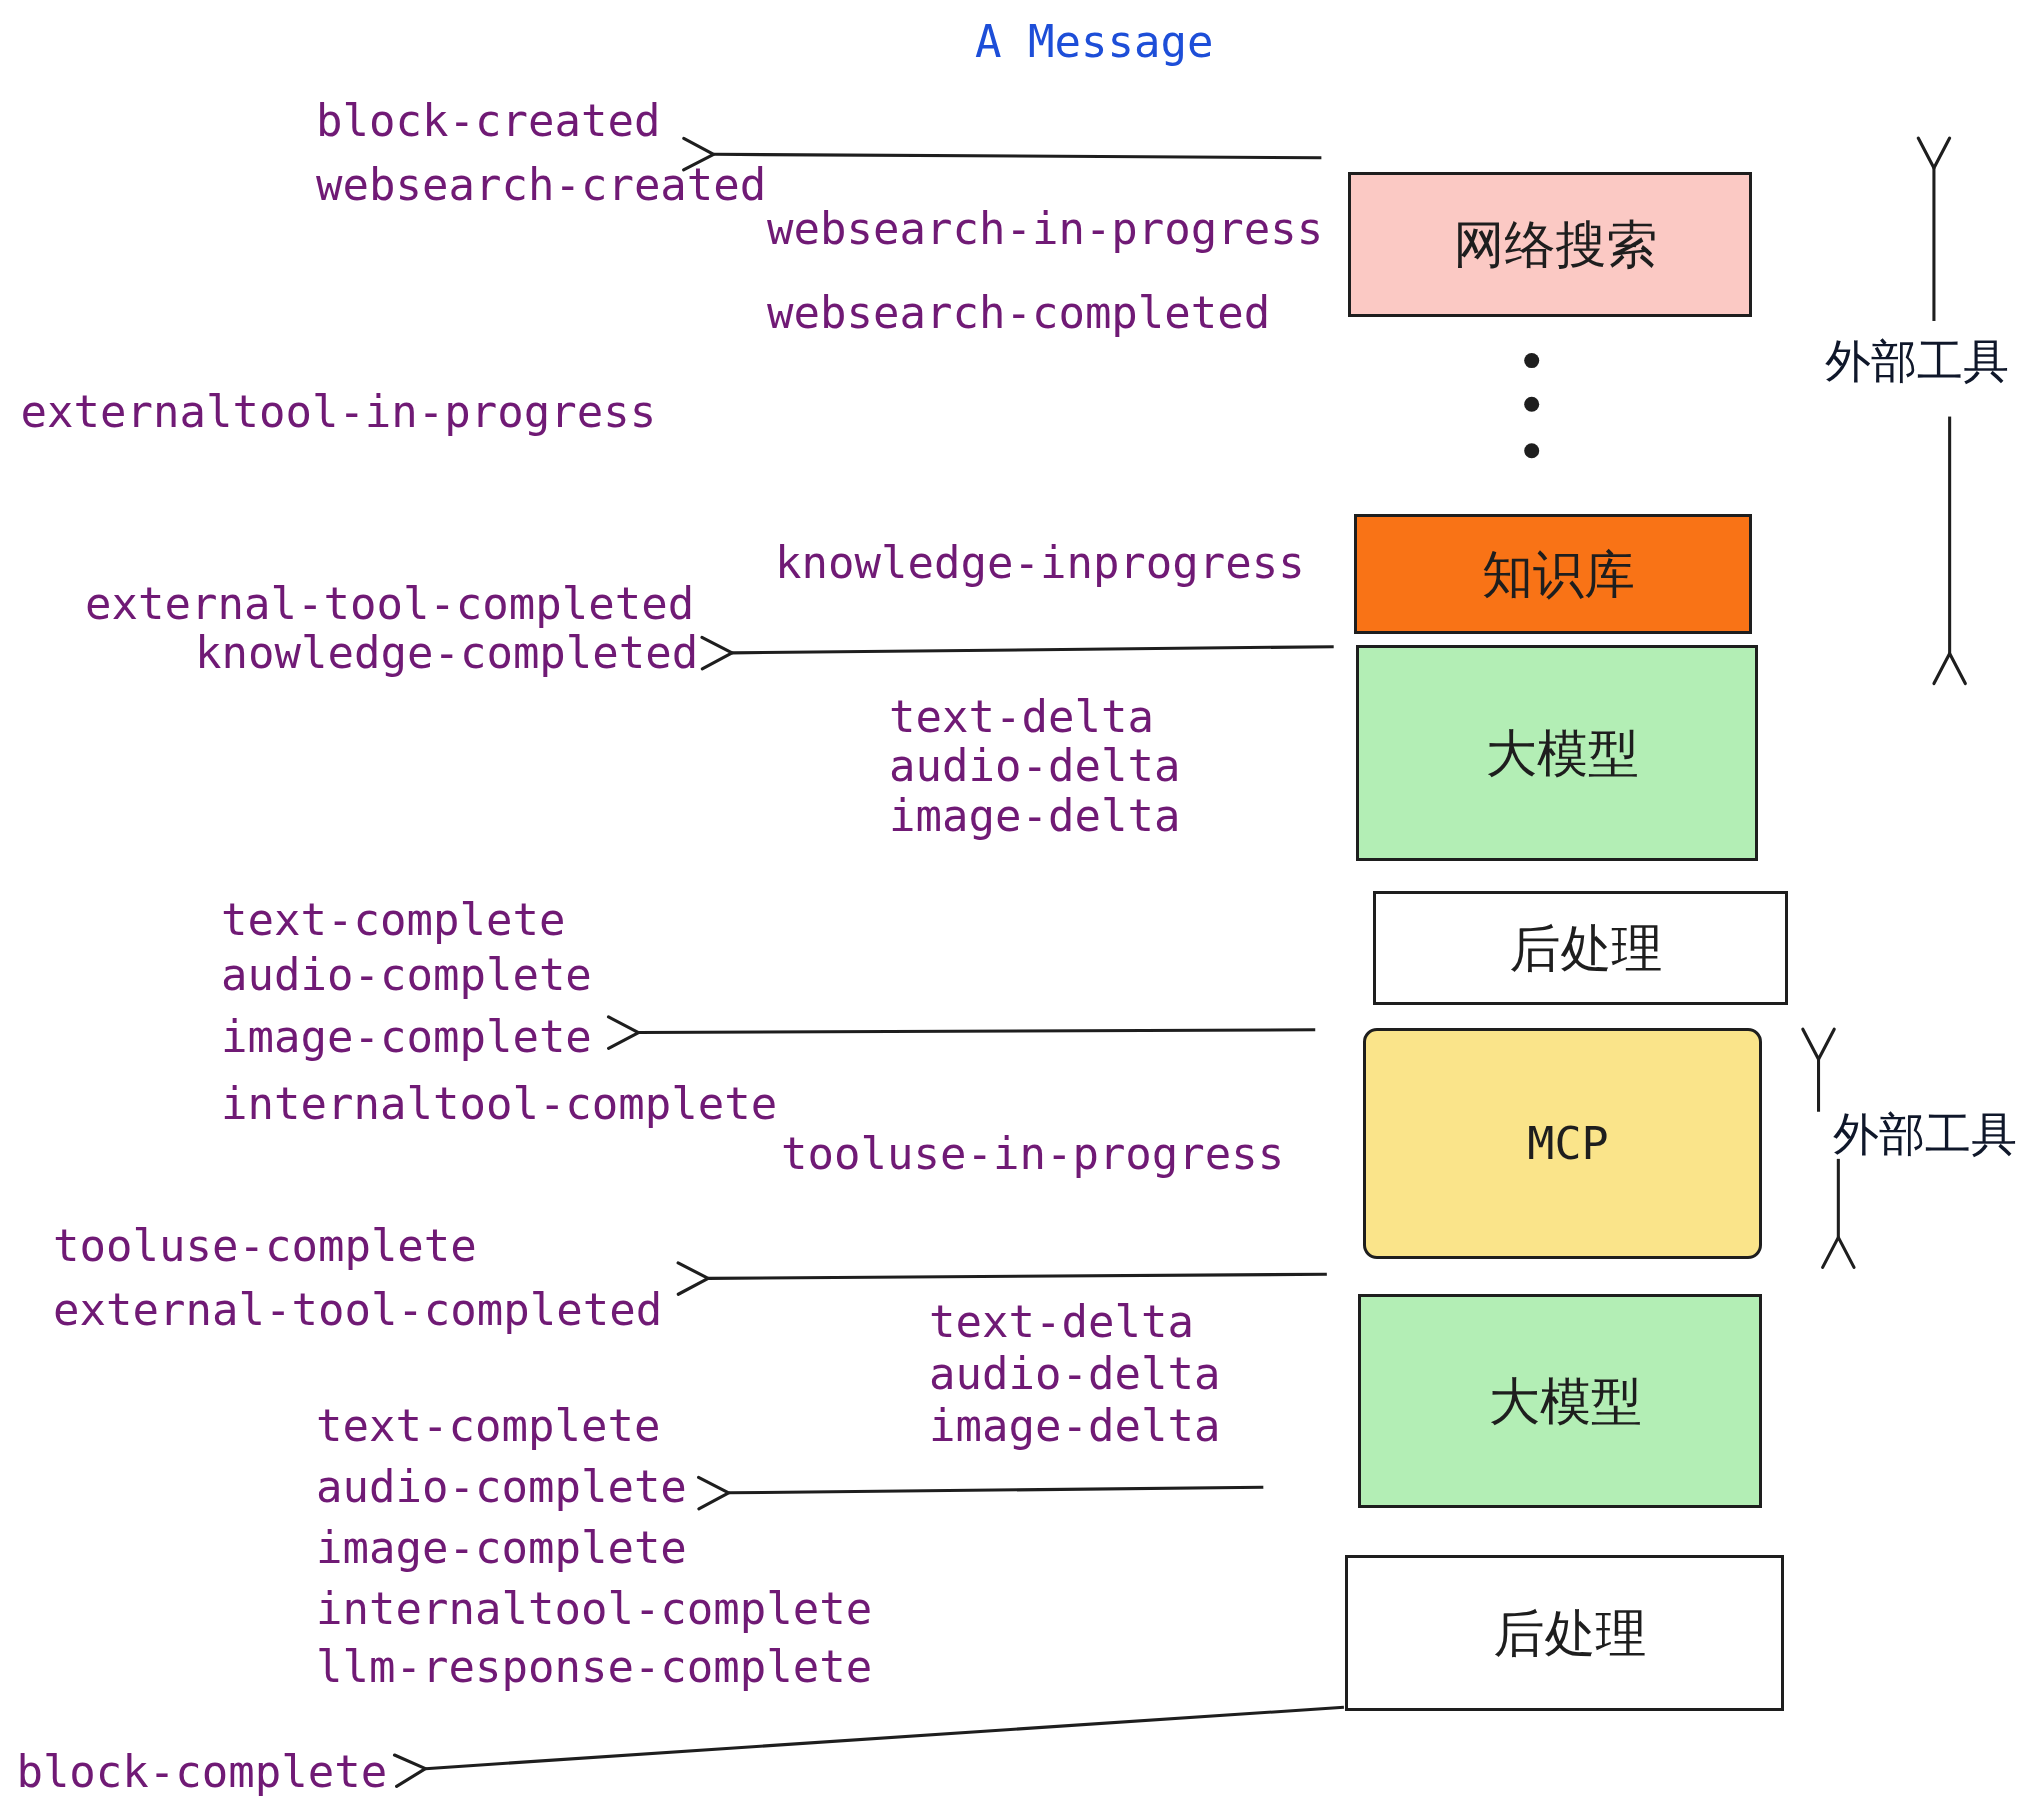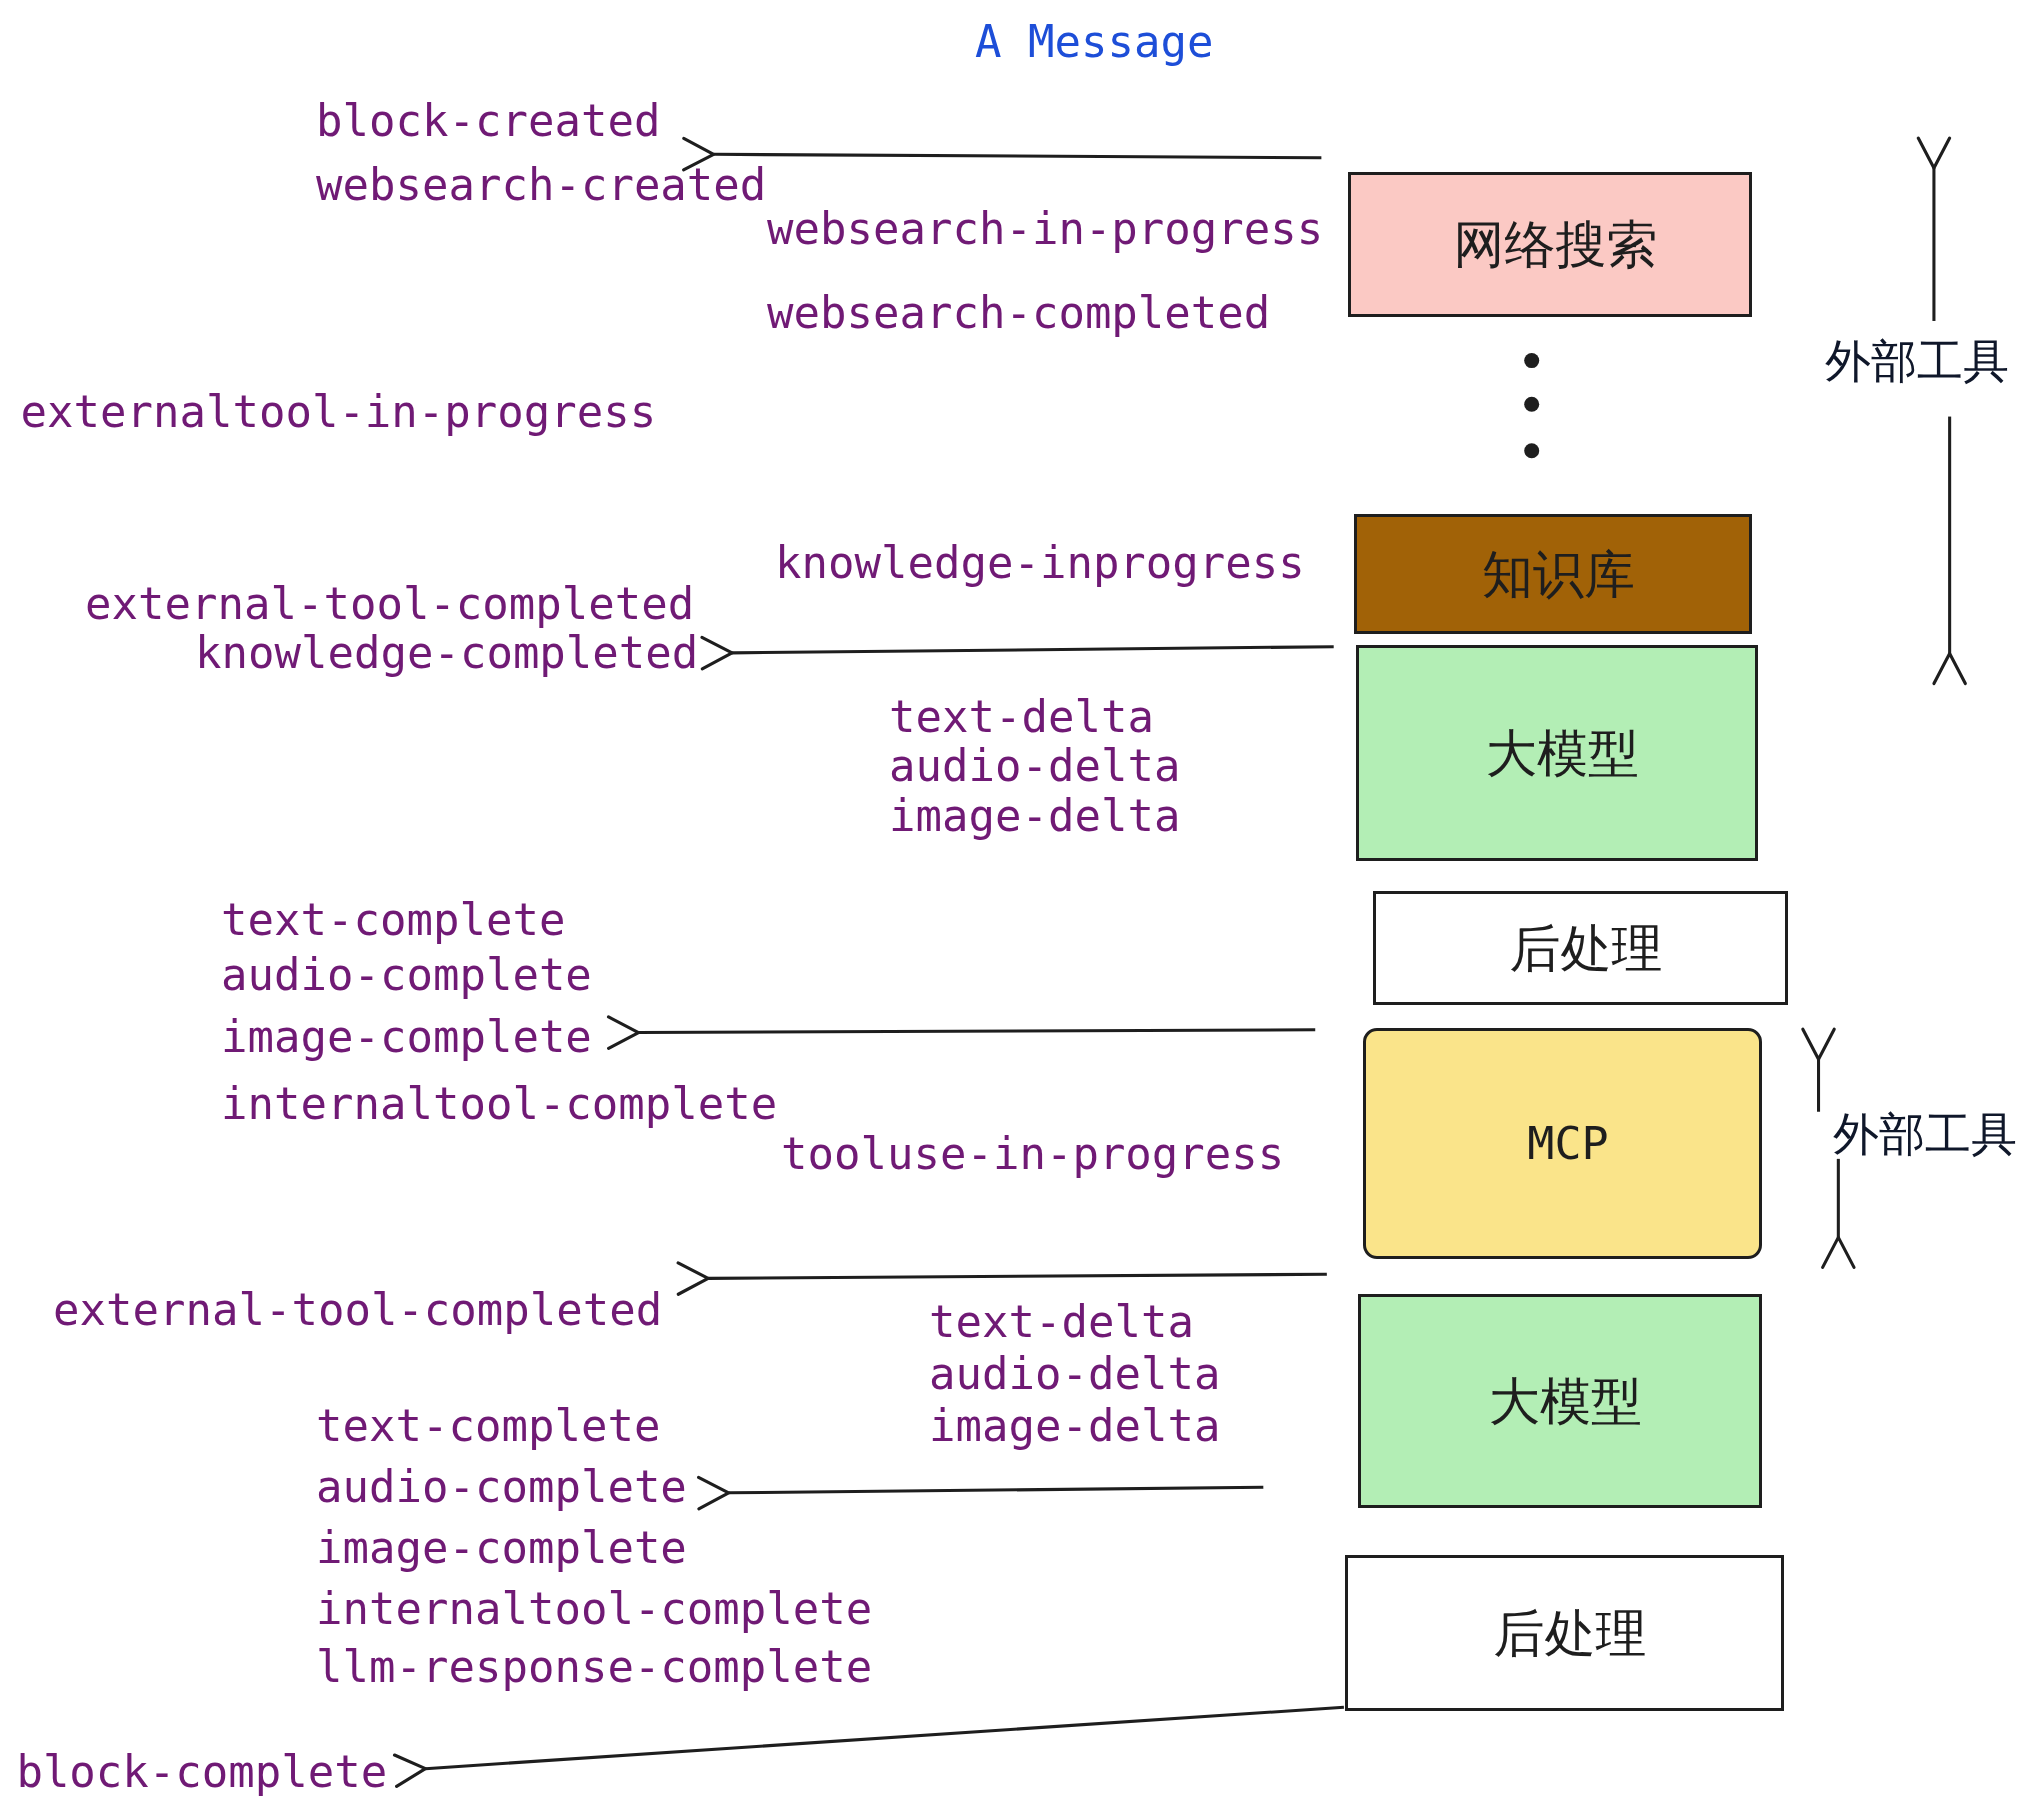"知识库" div.box { background: #a16207 -> #f97316 }
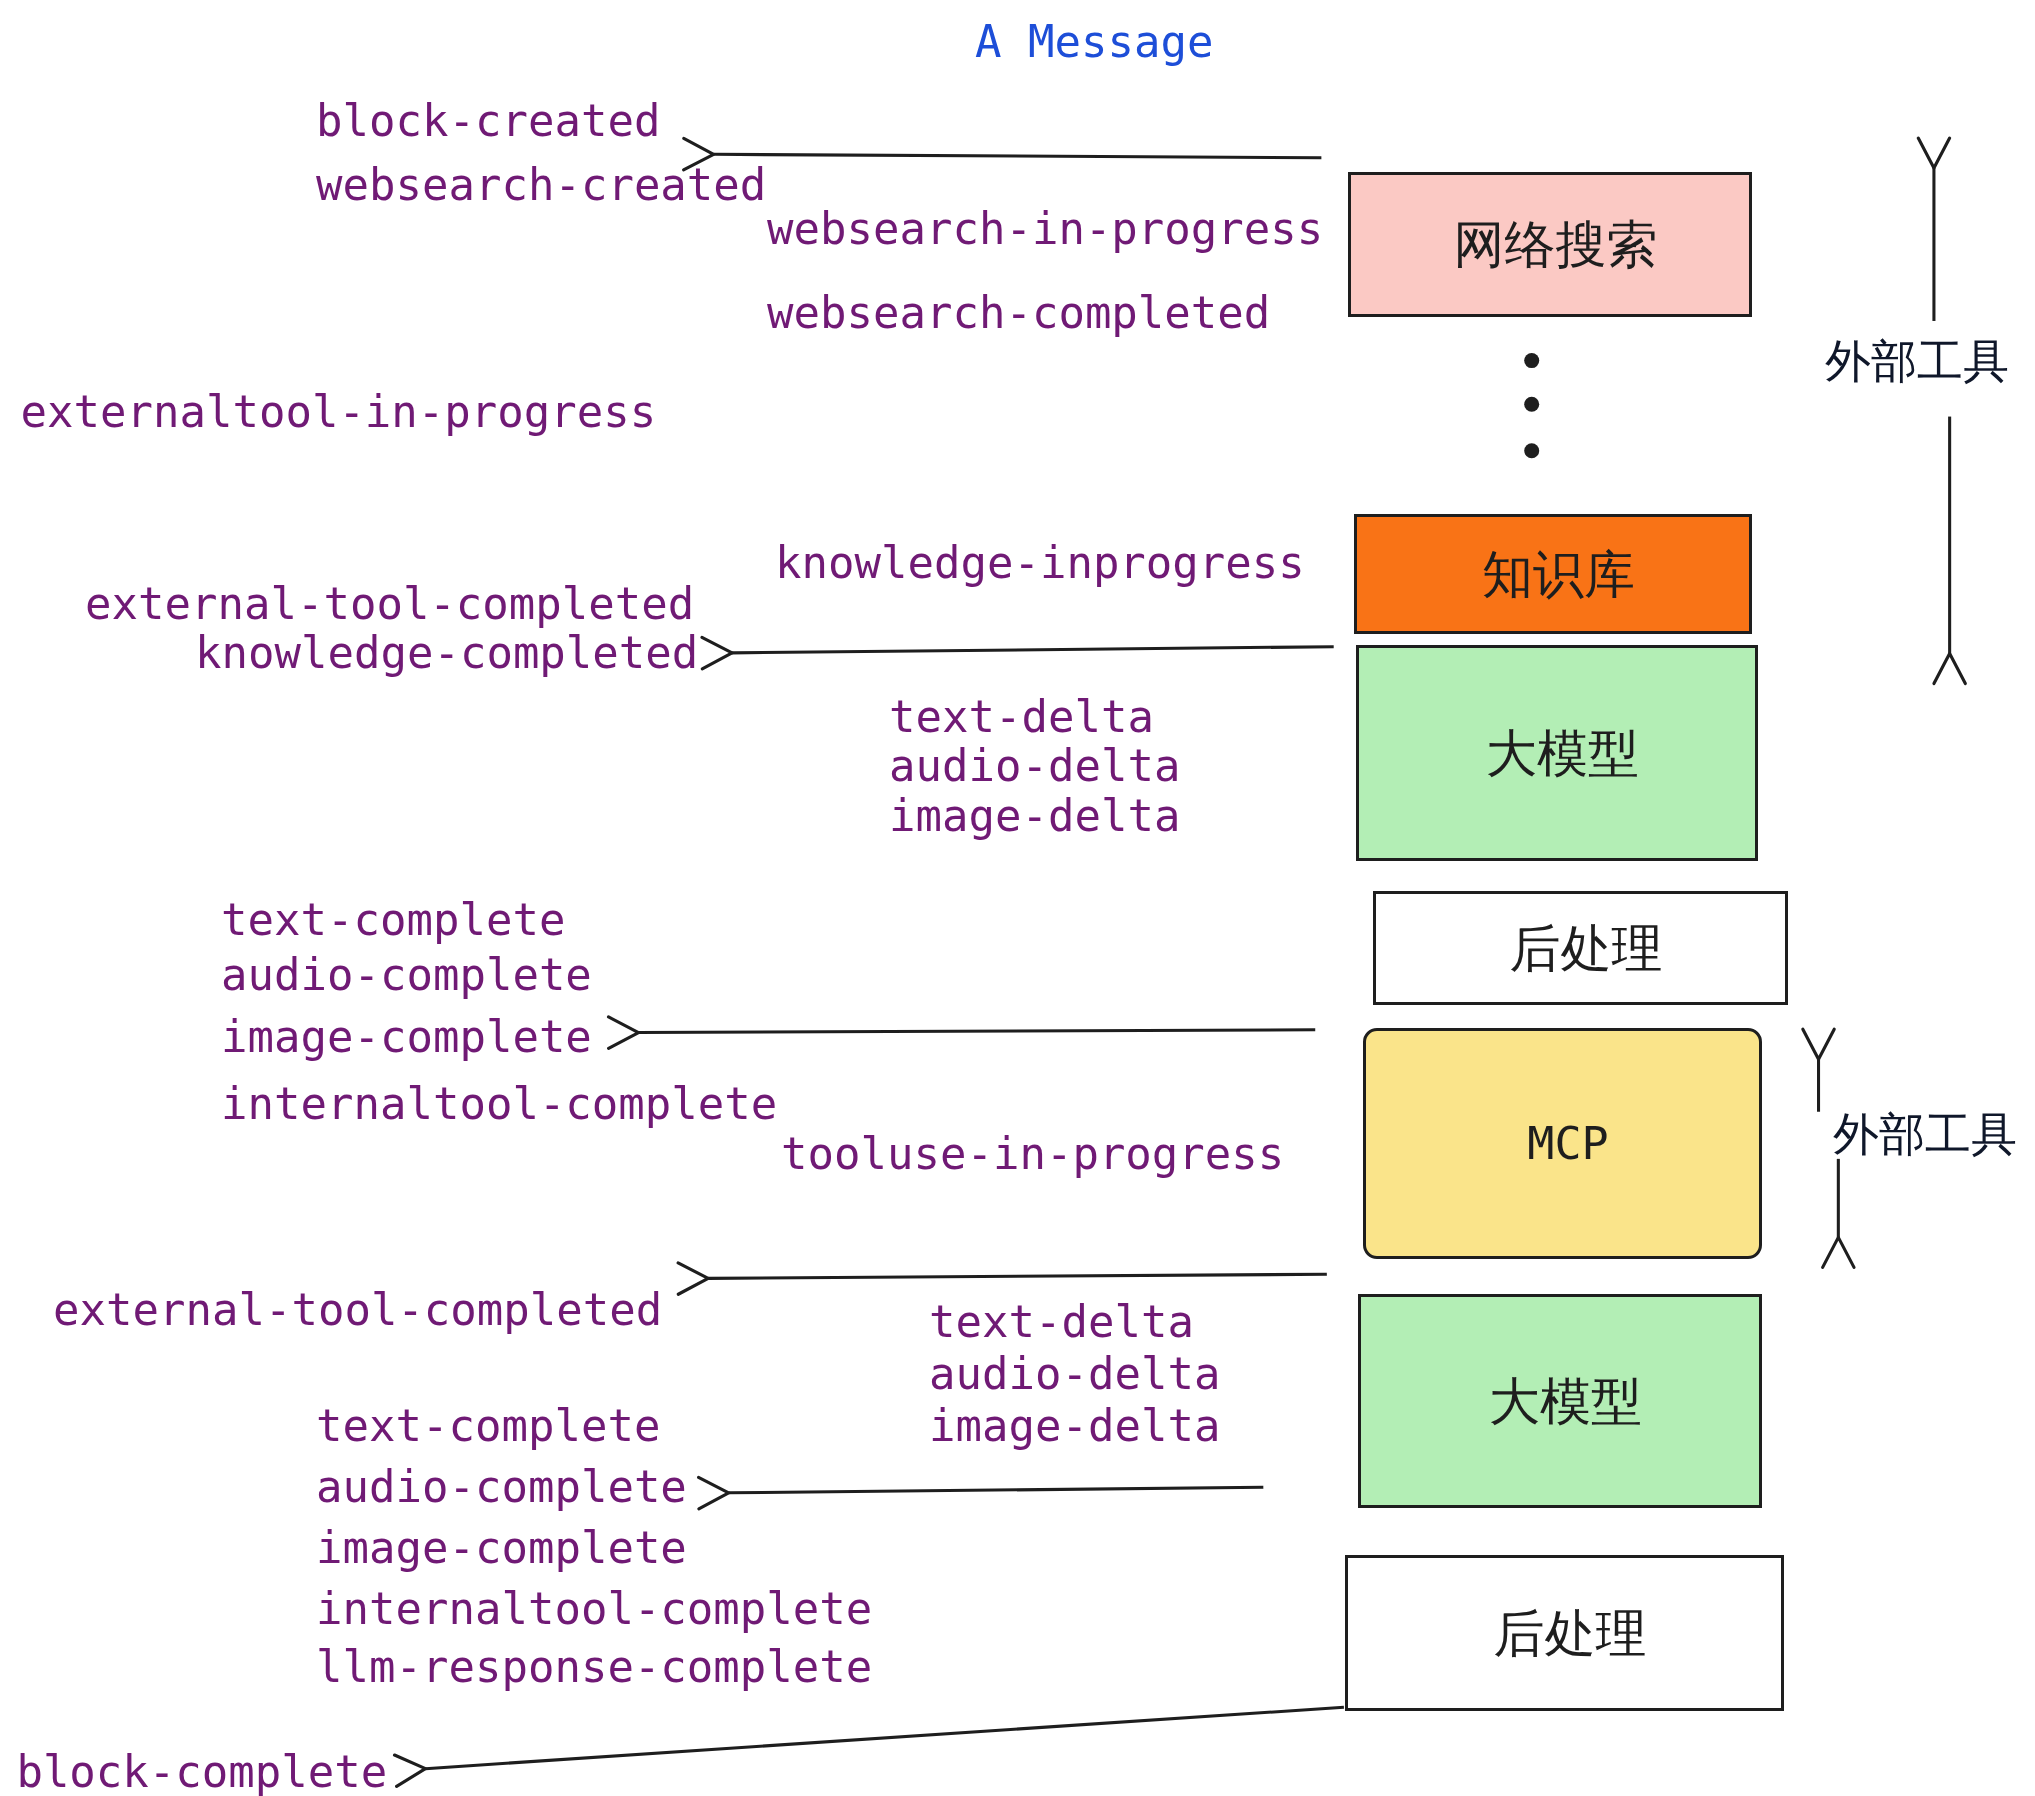"tooluse-complete" div.ev { html: none -> <div>tooluse-complete</div> }
